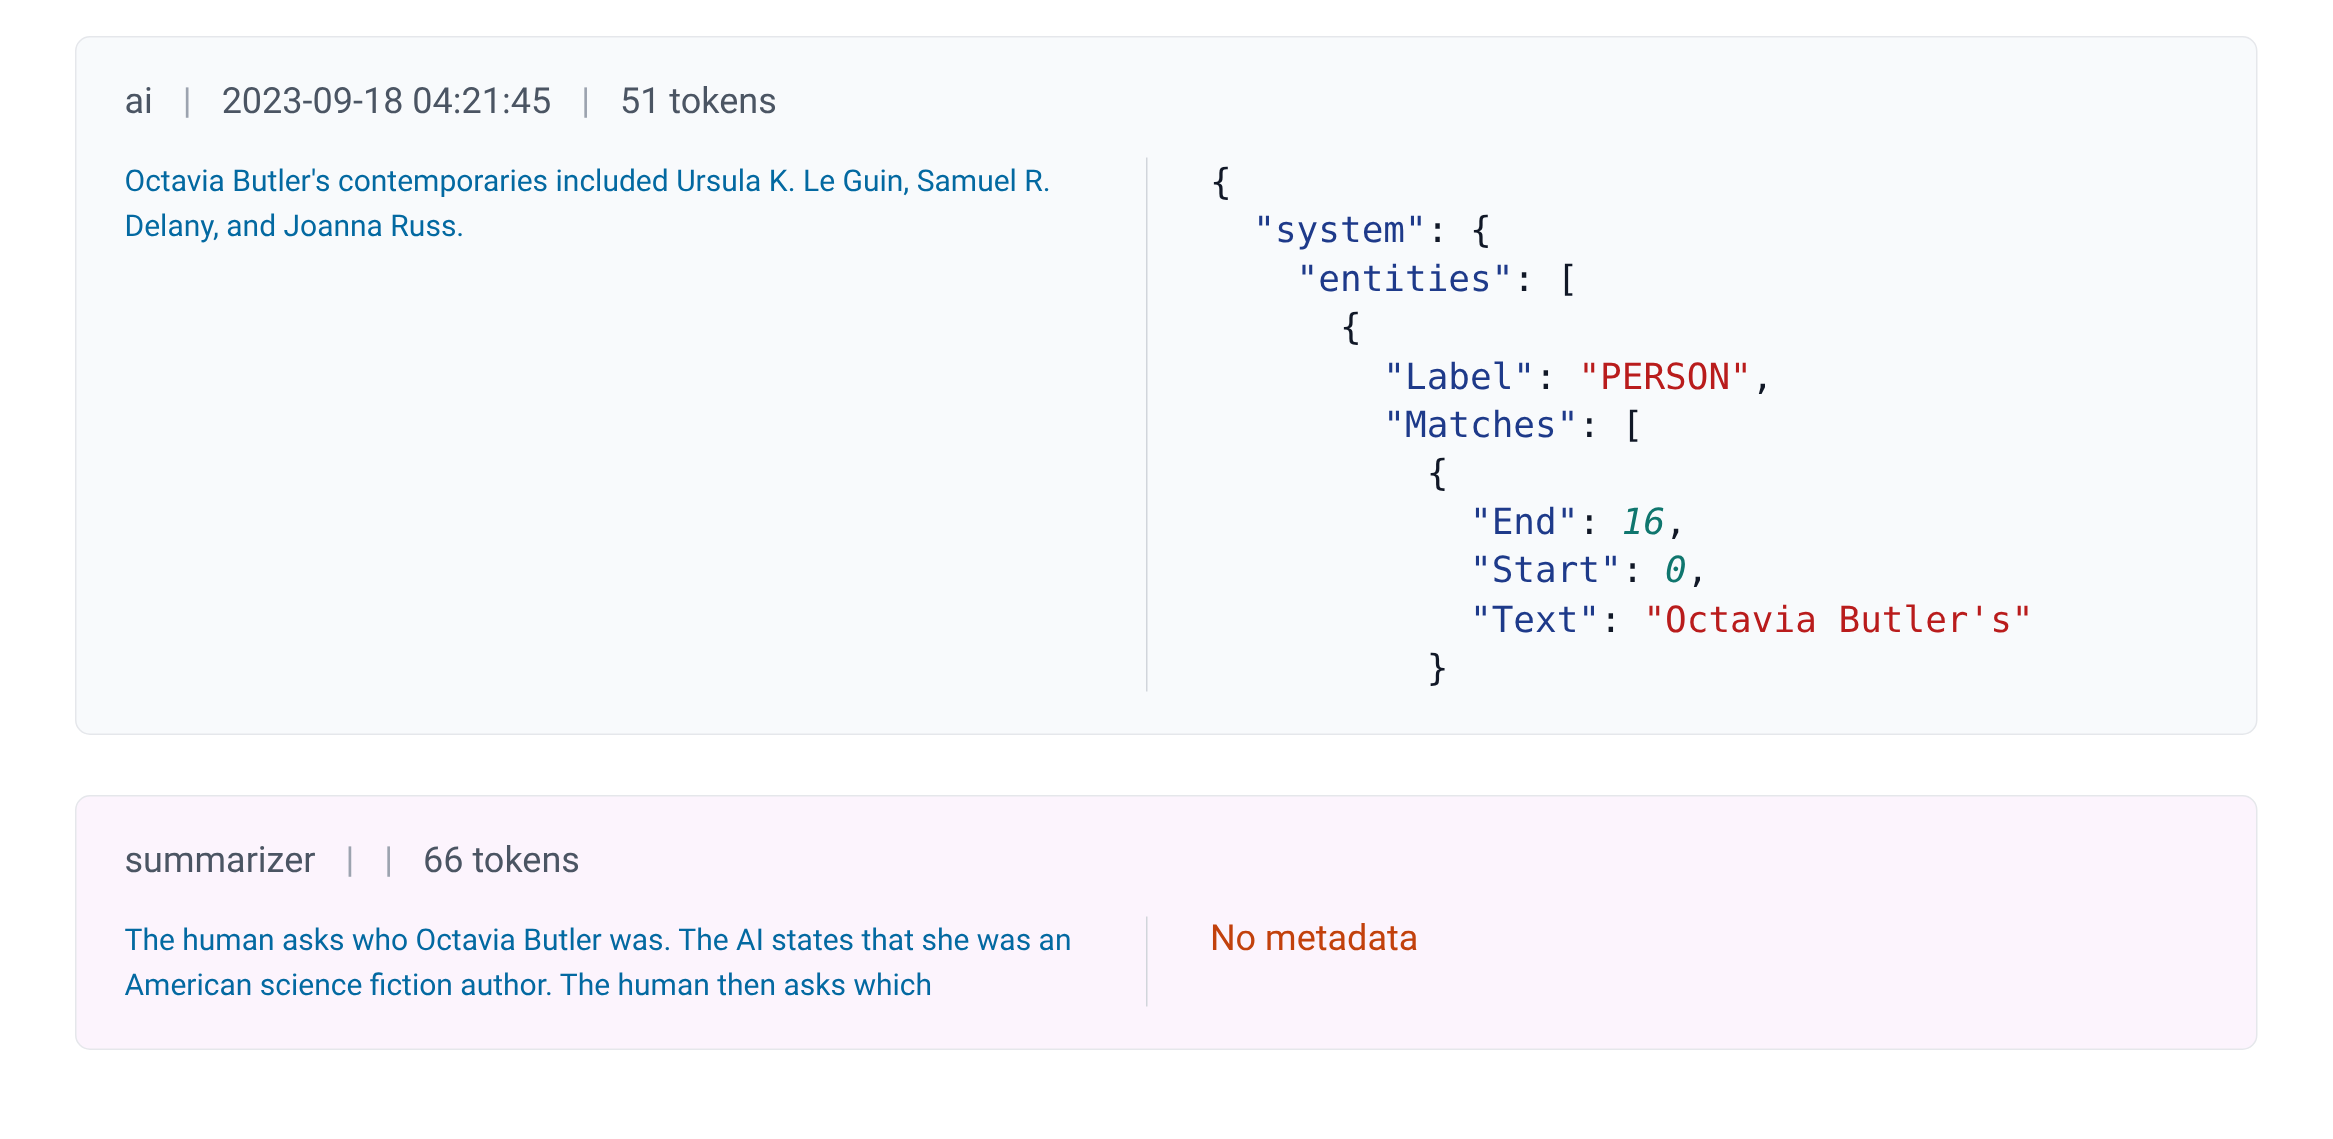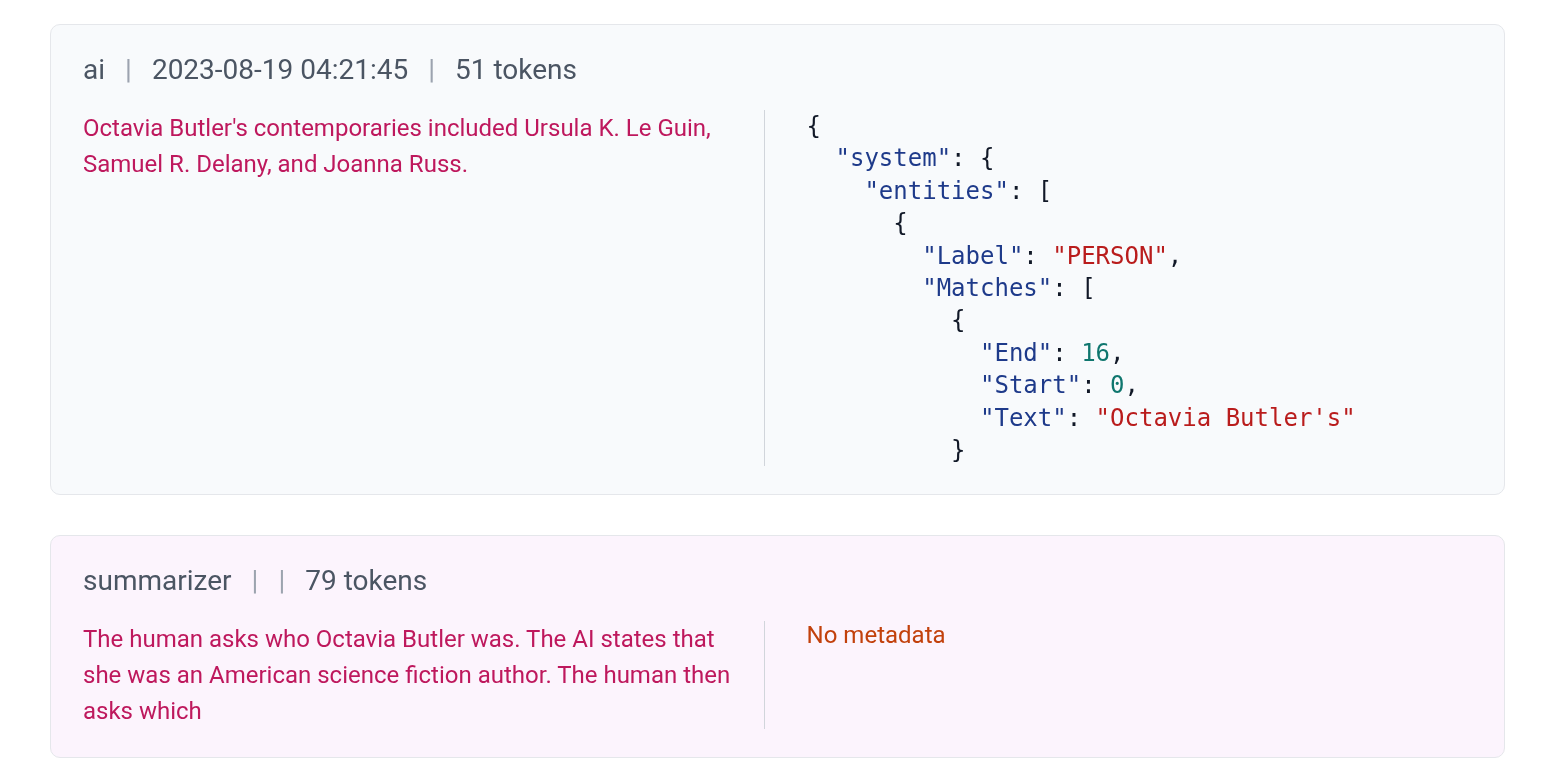"ai" .meta-row { font-size: 28px -> 24px }
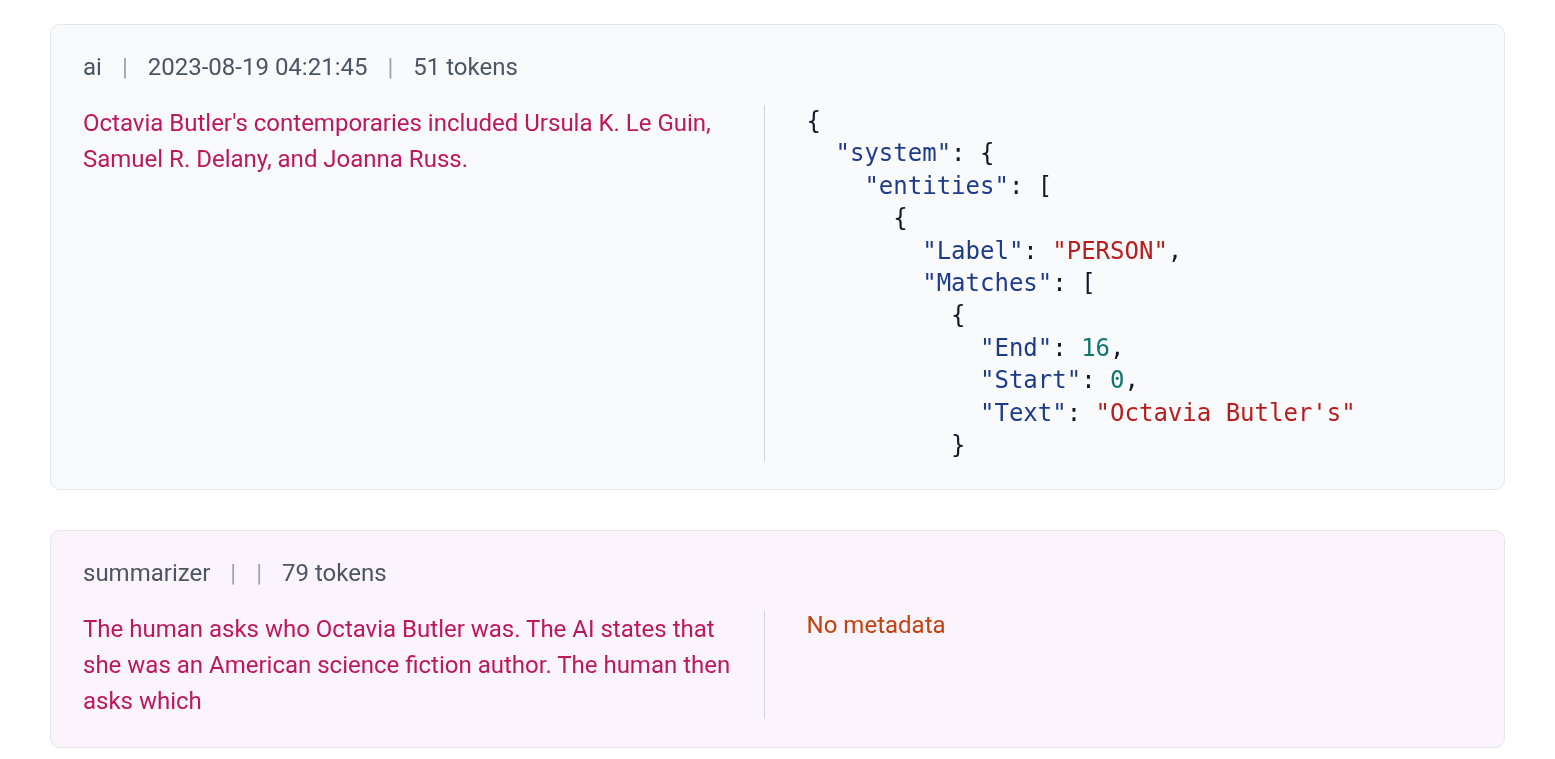"2023-08-19 04:21:45" span { text: 2023-08-19 -> 2023-09-18 }
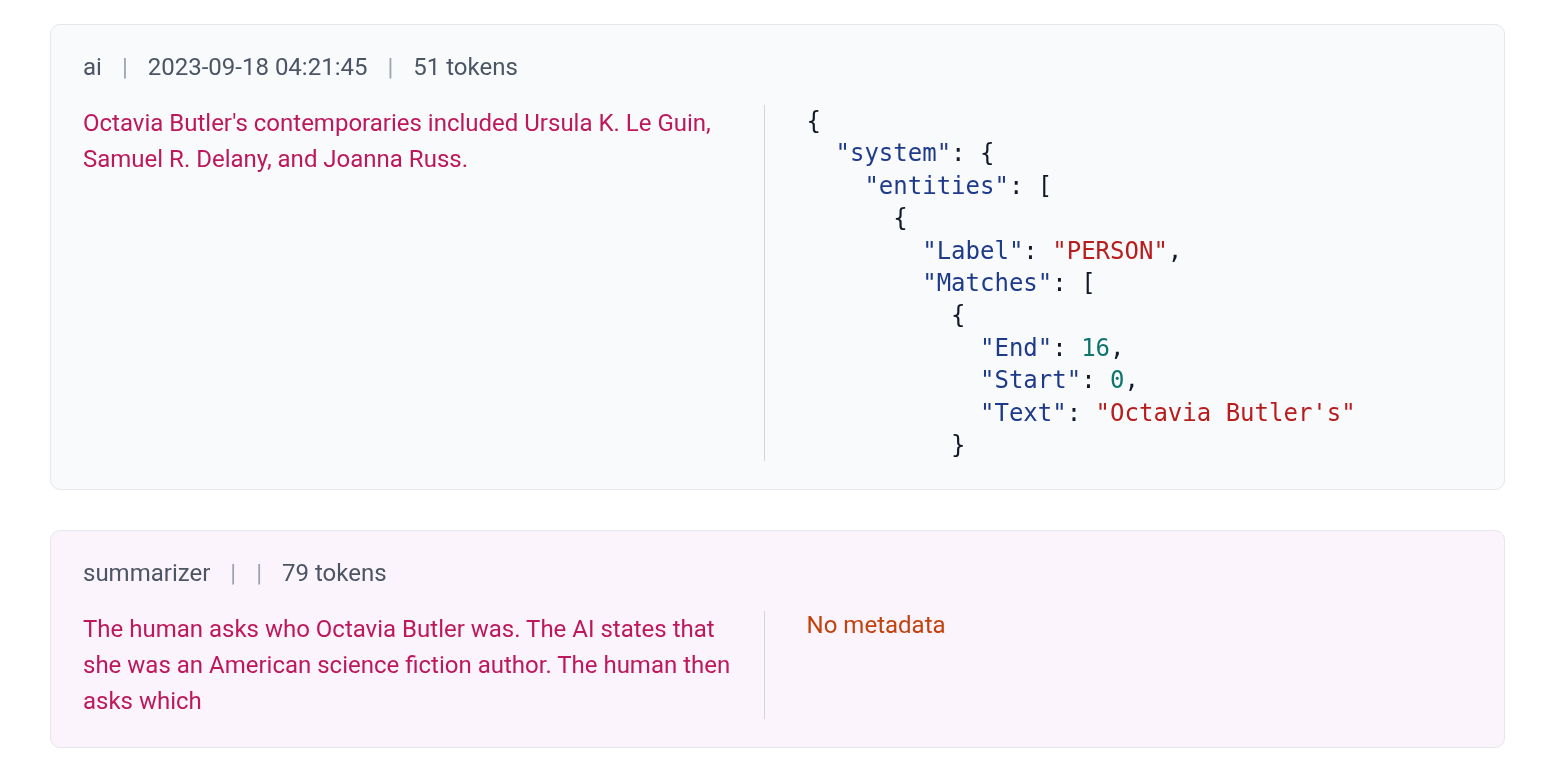"Octavia Butler's contemporaries included" .text-col { color: #be185d -> #0369a1; font-size: 24px -> 20px }
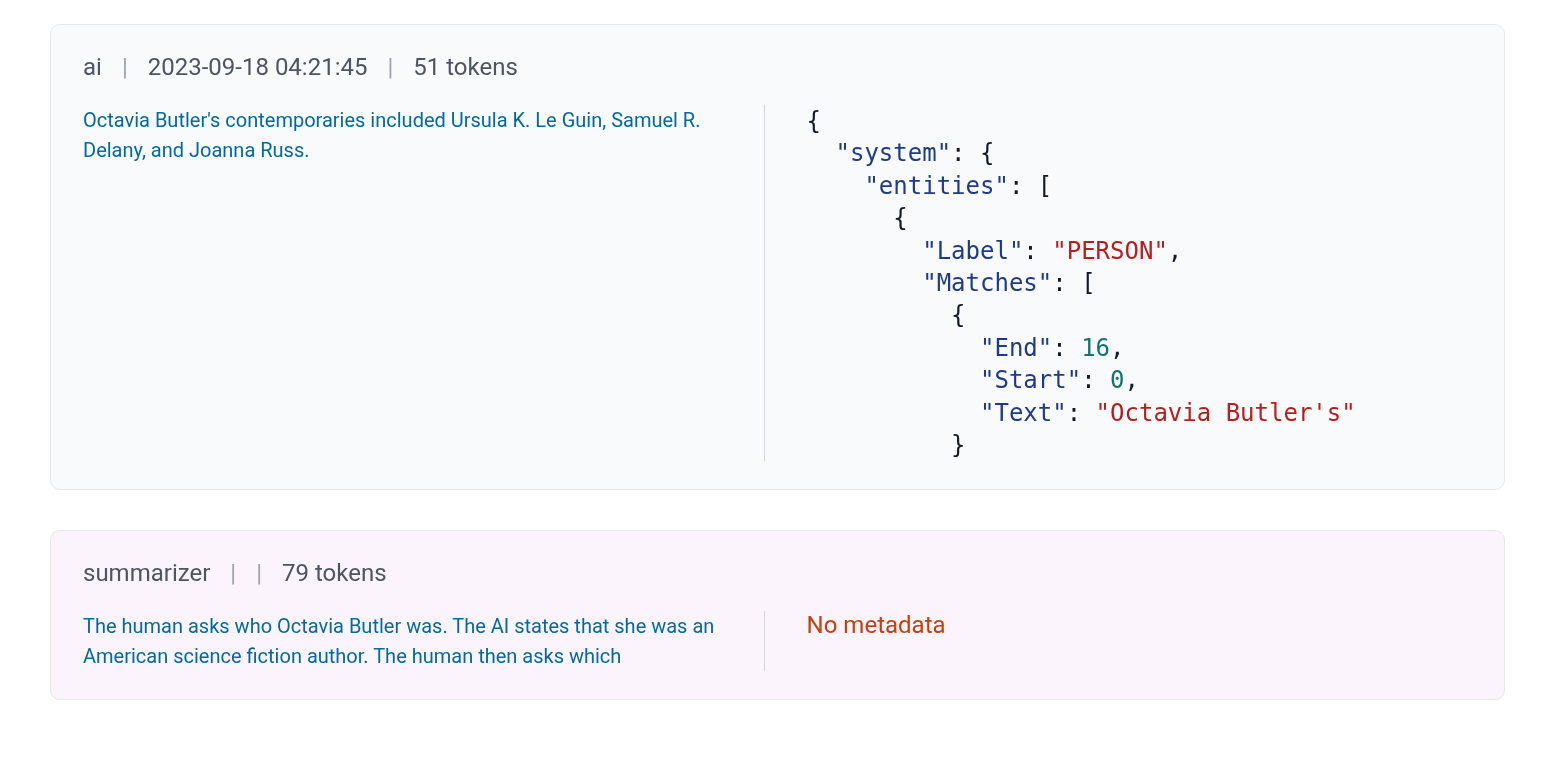"16" .n { font-style: none -> italic }
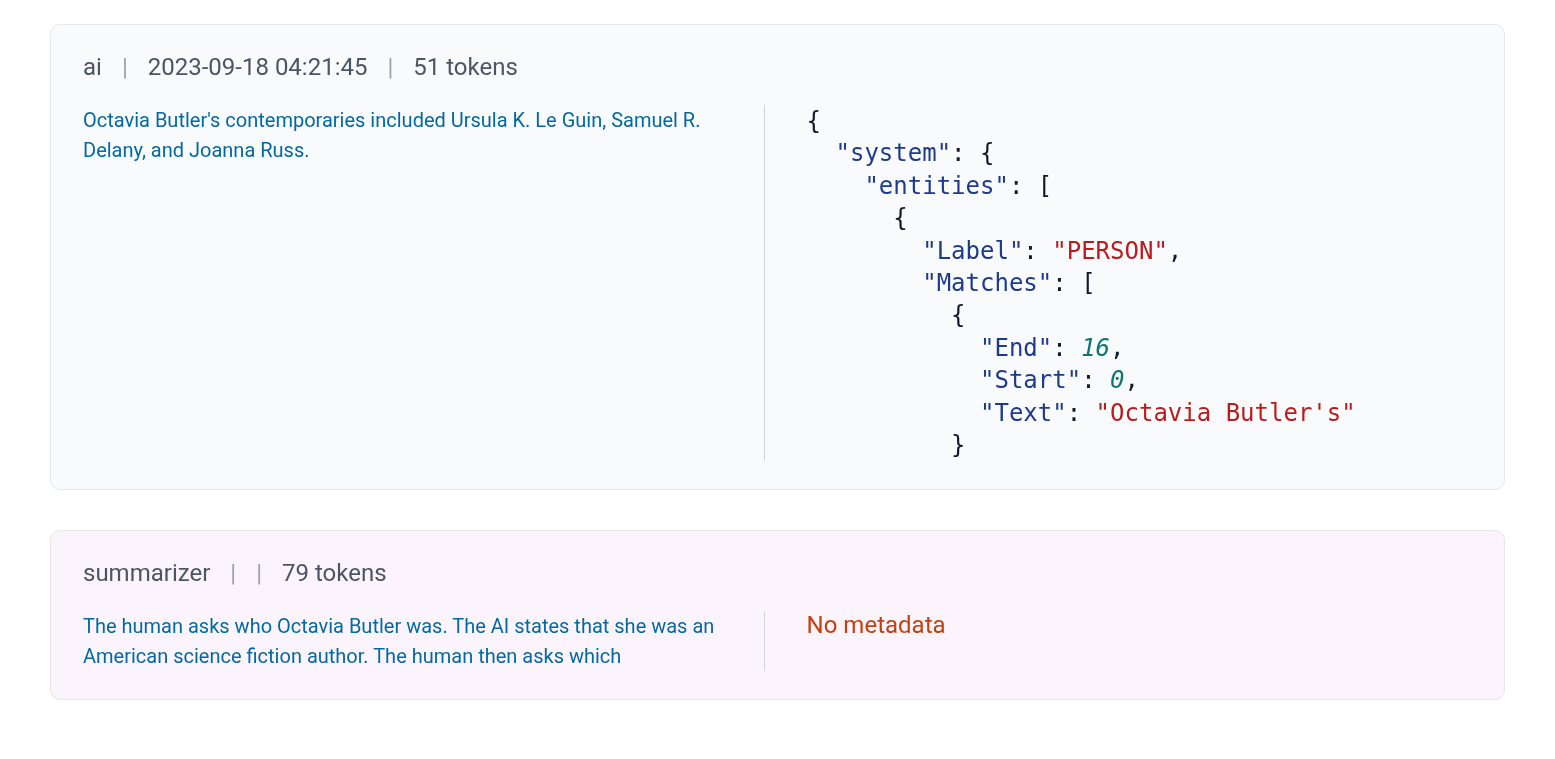"79 tokens" span { text: 79 -> 66 }
